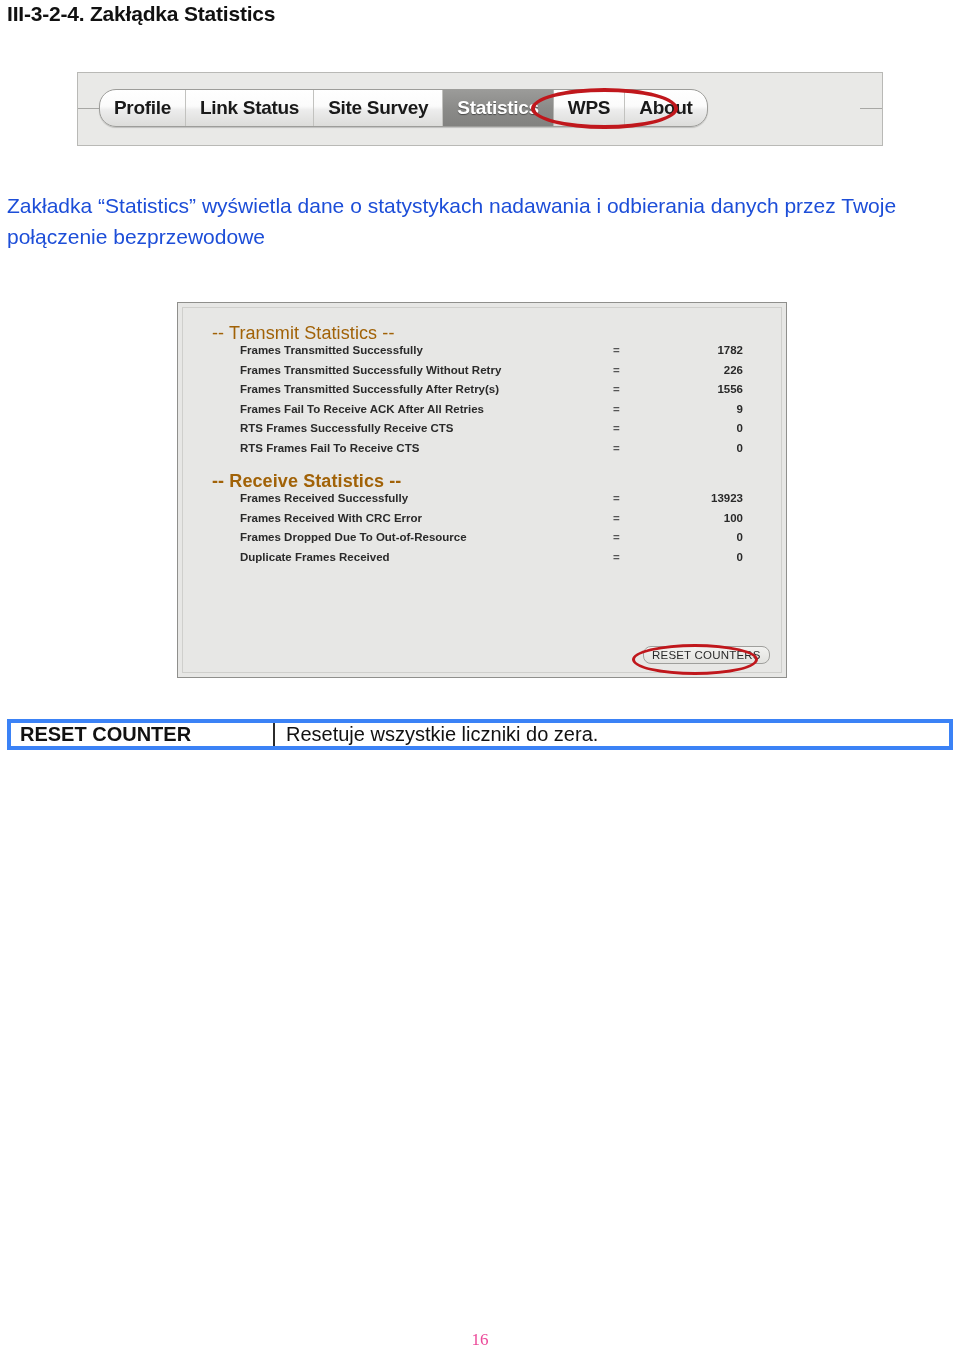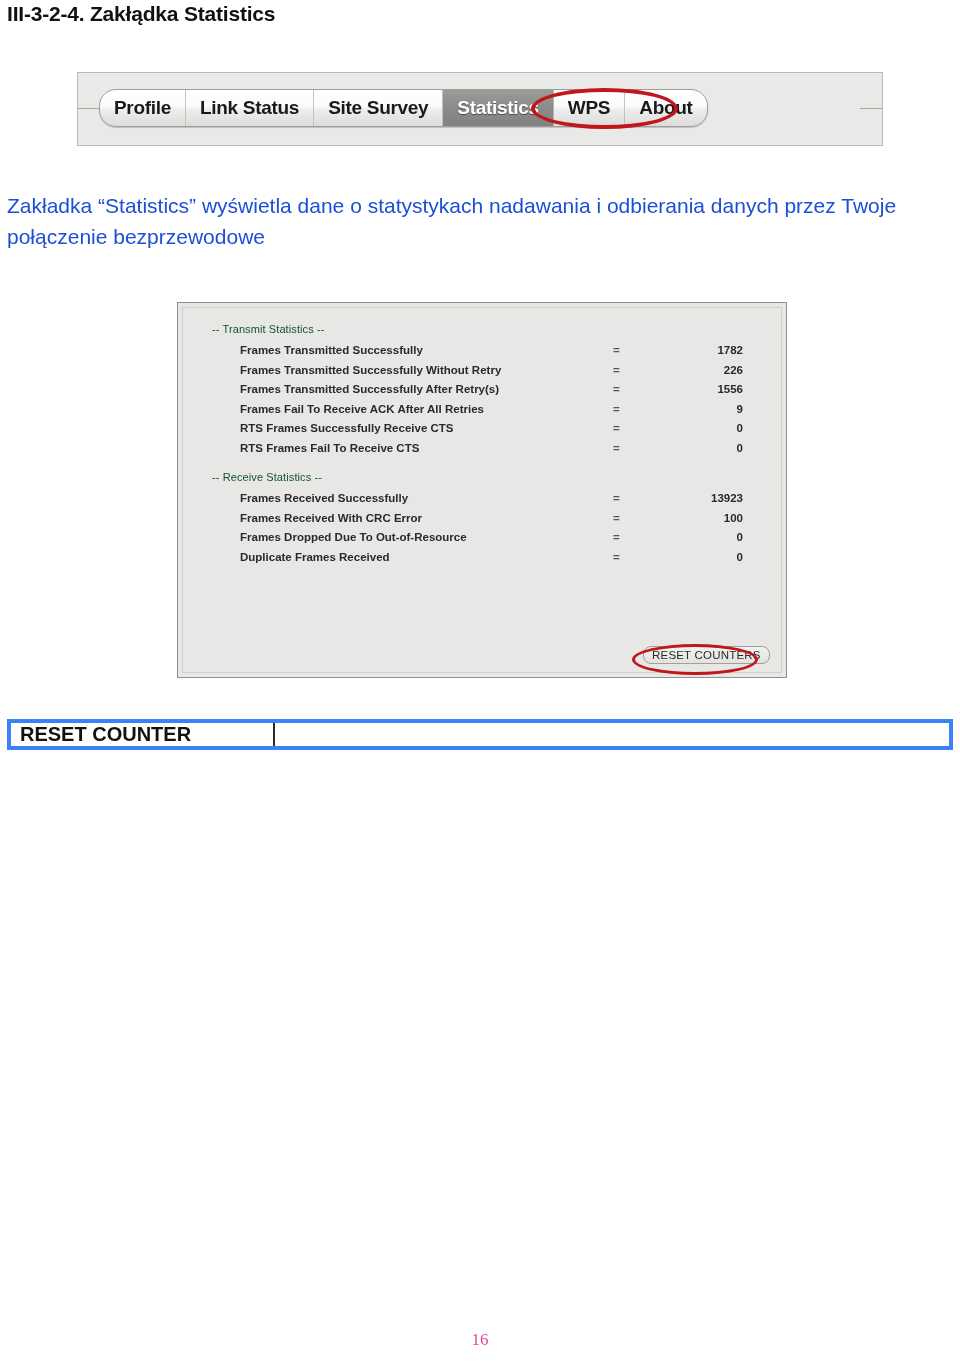"-- Transmit Statistics --" .section-head { color: #14532d -> #a16207; font-size: 11px -> 18px }
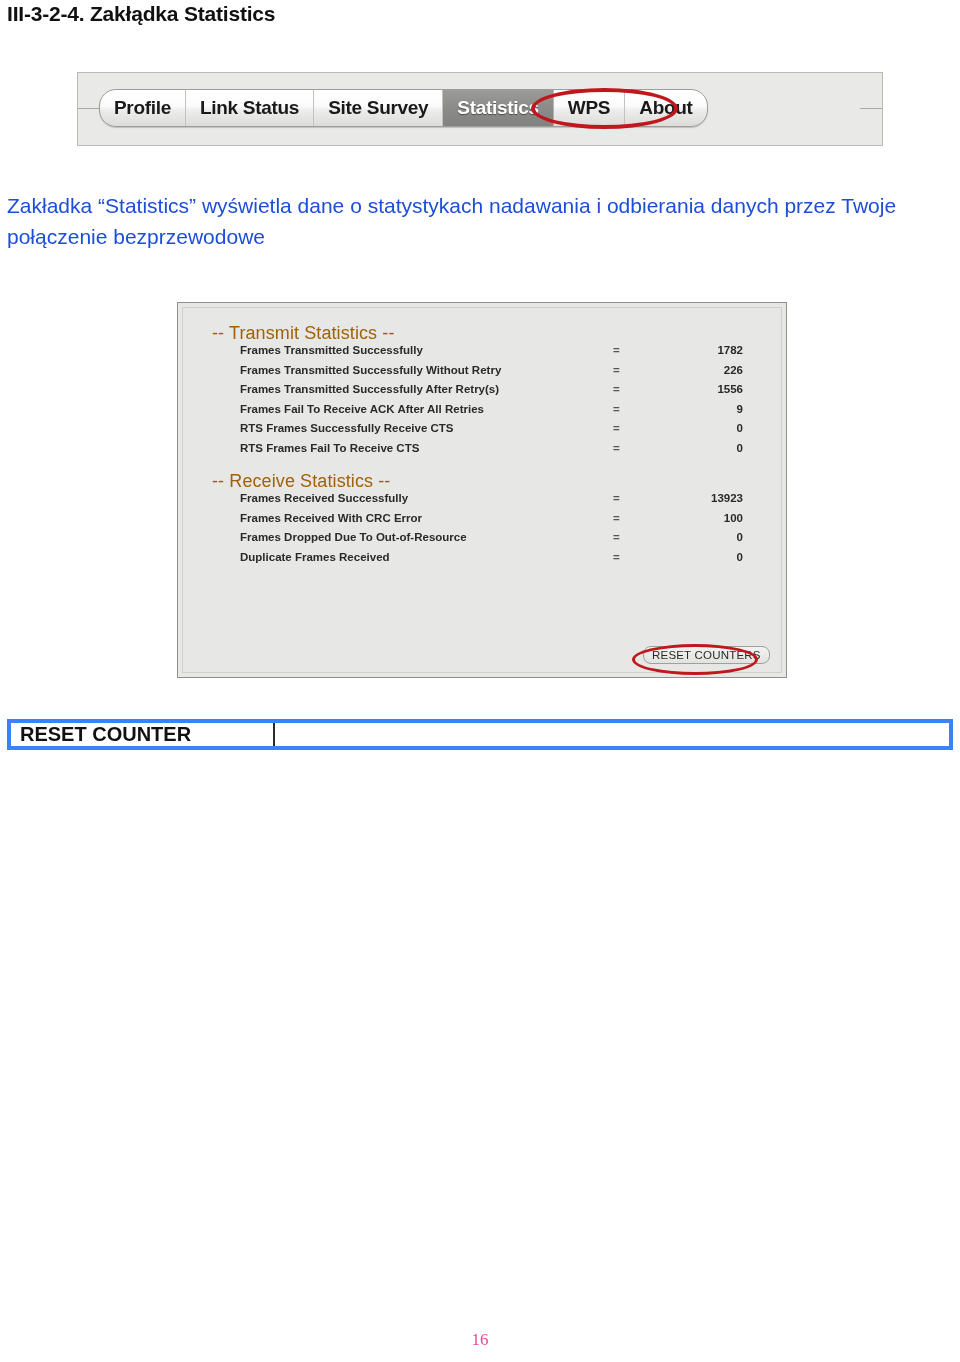"-- Receive Statistics --" .sec-receive { font-weight: none -> bold }
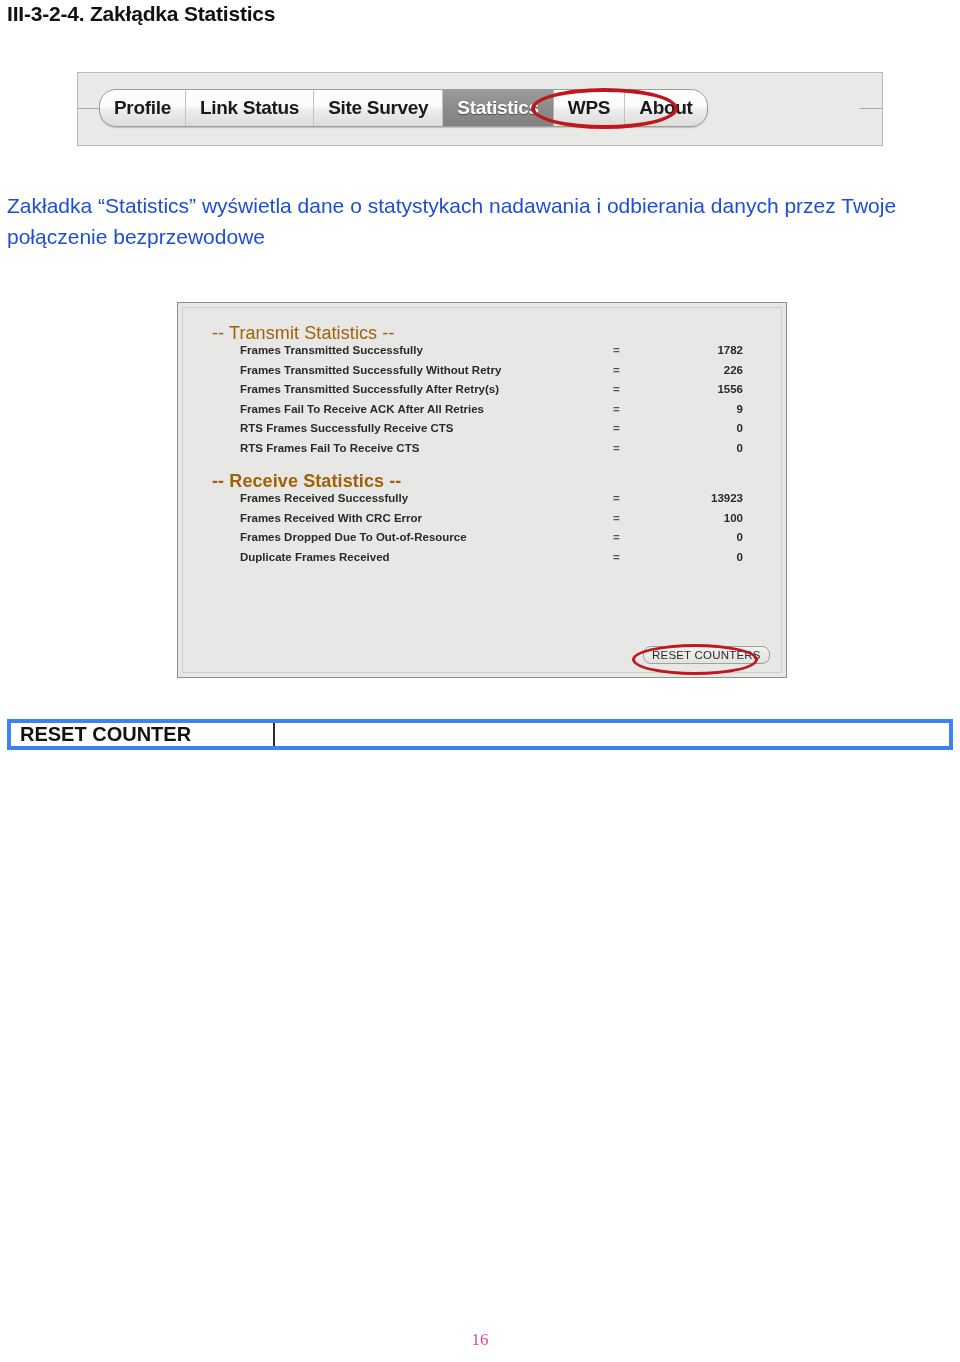"Resetuje wszystkie liczniki do zera." div.desc-cell-val { html: none -> <div>Resetuje wszystkie liczniki do zera.</div> }
